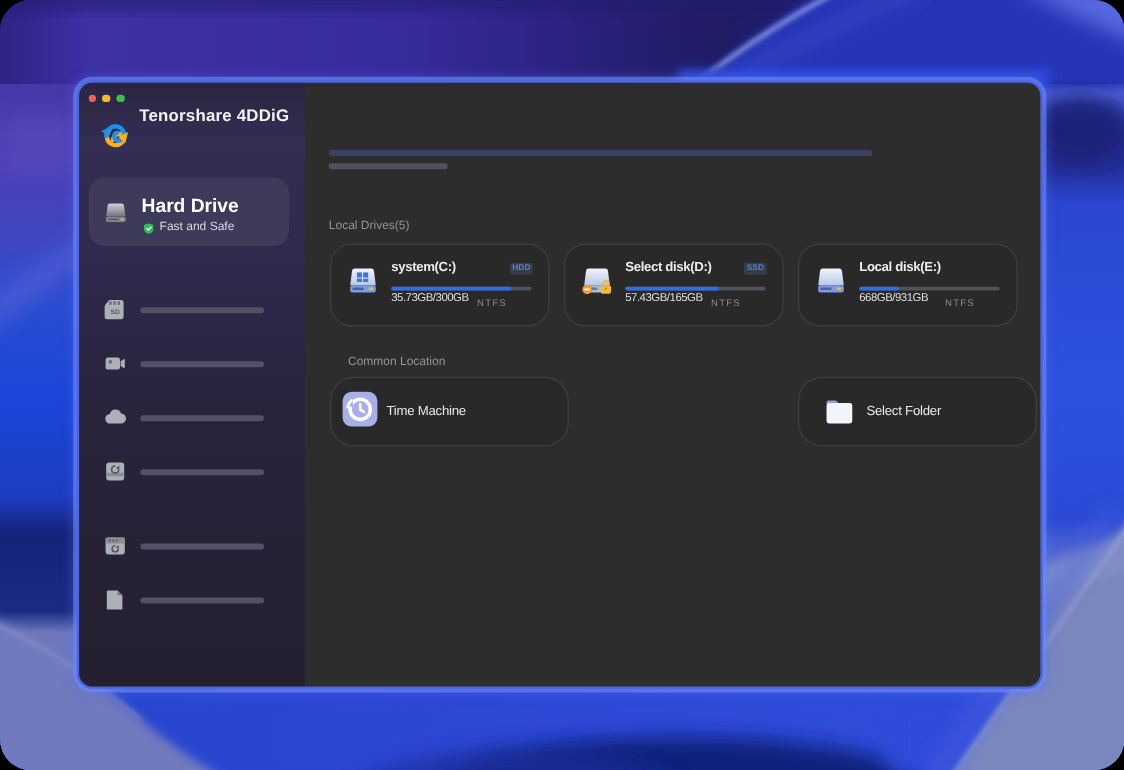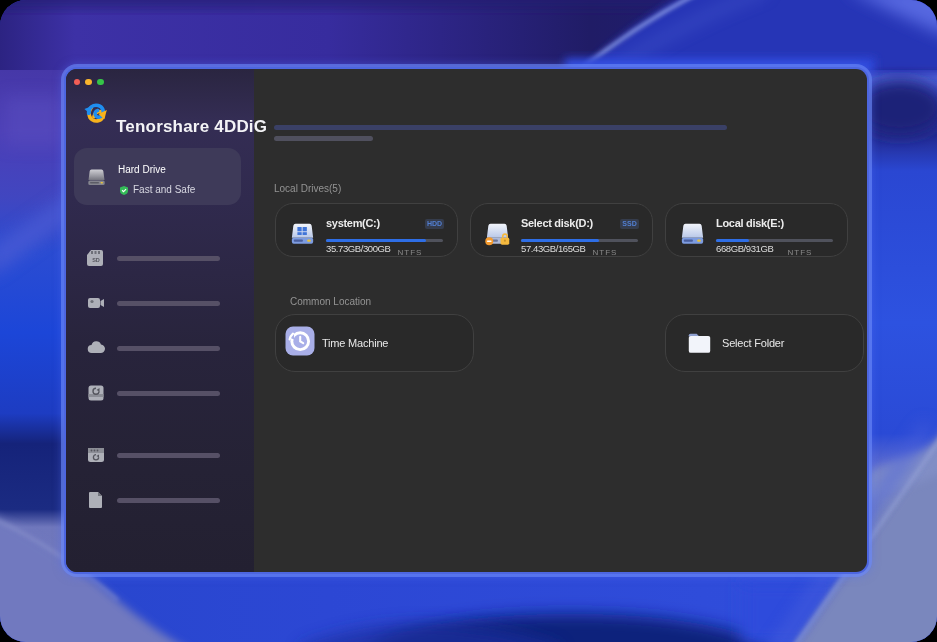"Tenorshare 4DDiG" #logotext { font-size: 17px -> 14px; top: 48px -> 19px }
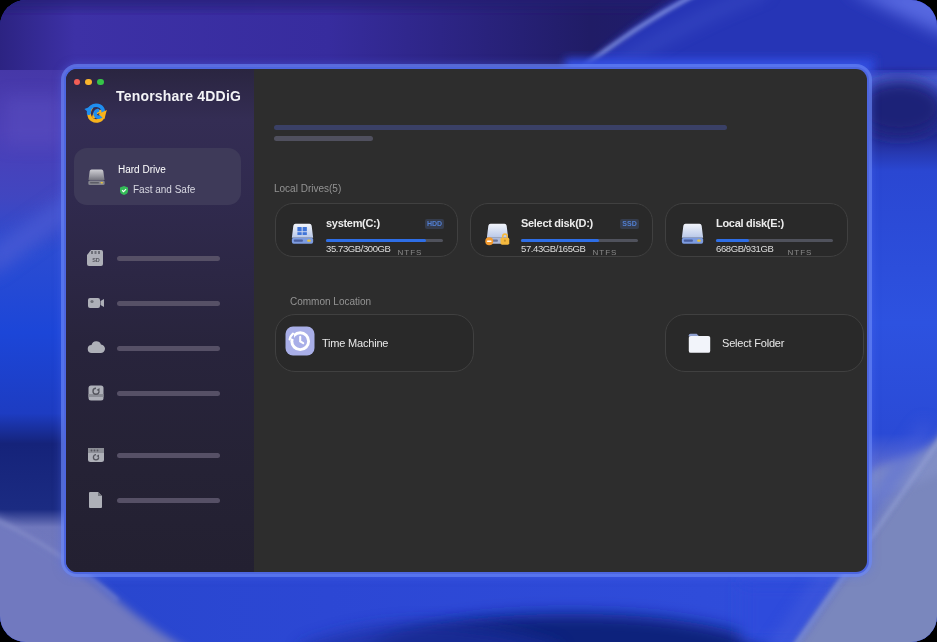"Hard Drive" #hdtitle { font-size: 10px -> 16px; font-weight: normal -> bold }
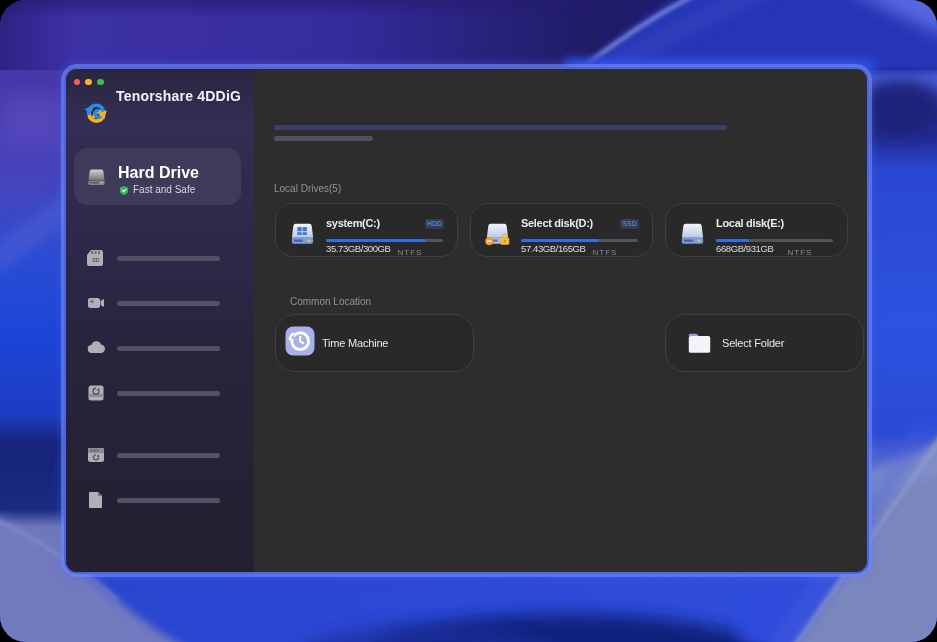"system(C:)" .card { height: 54px -> 69px }
